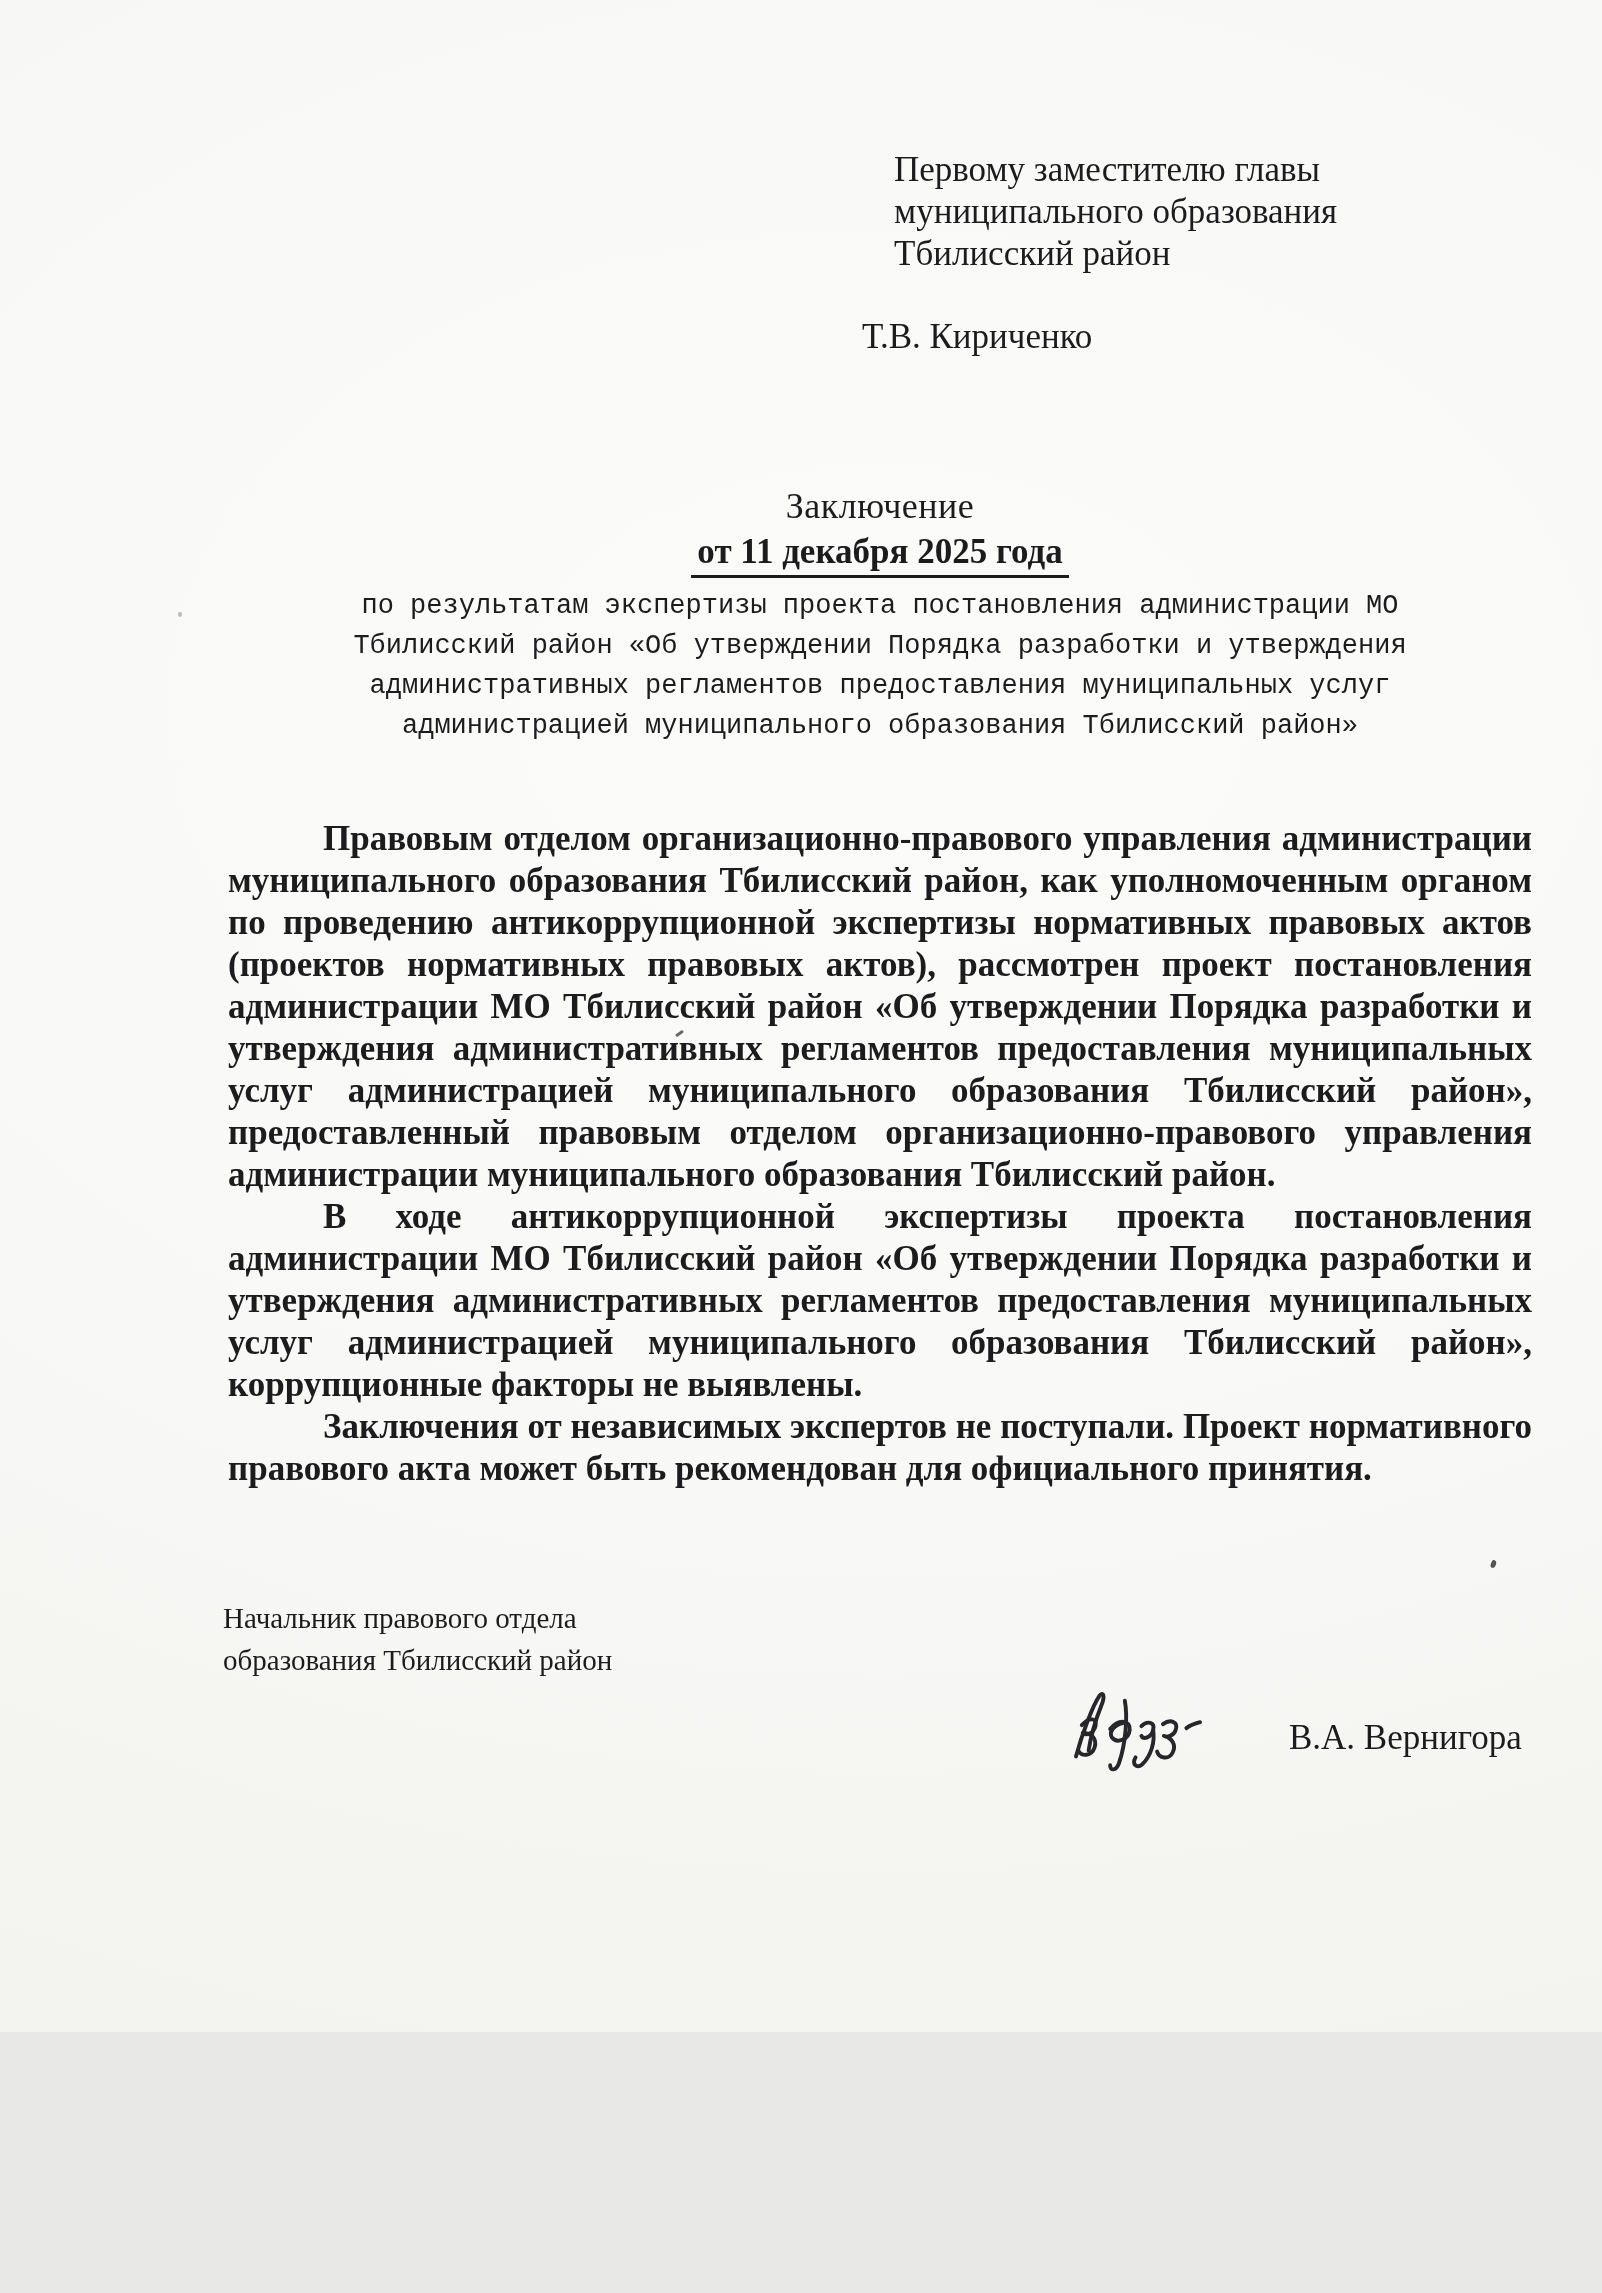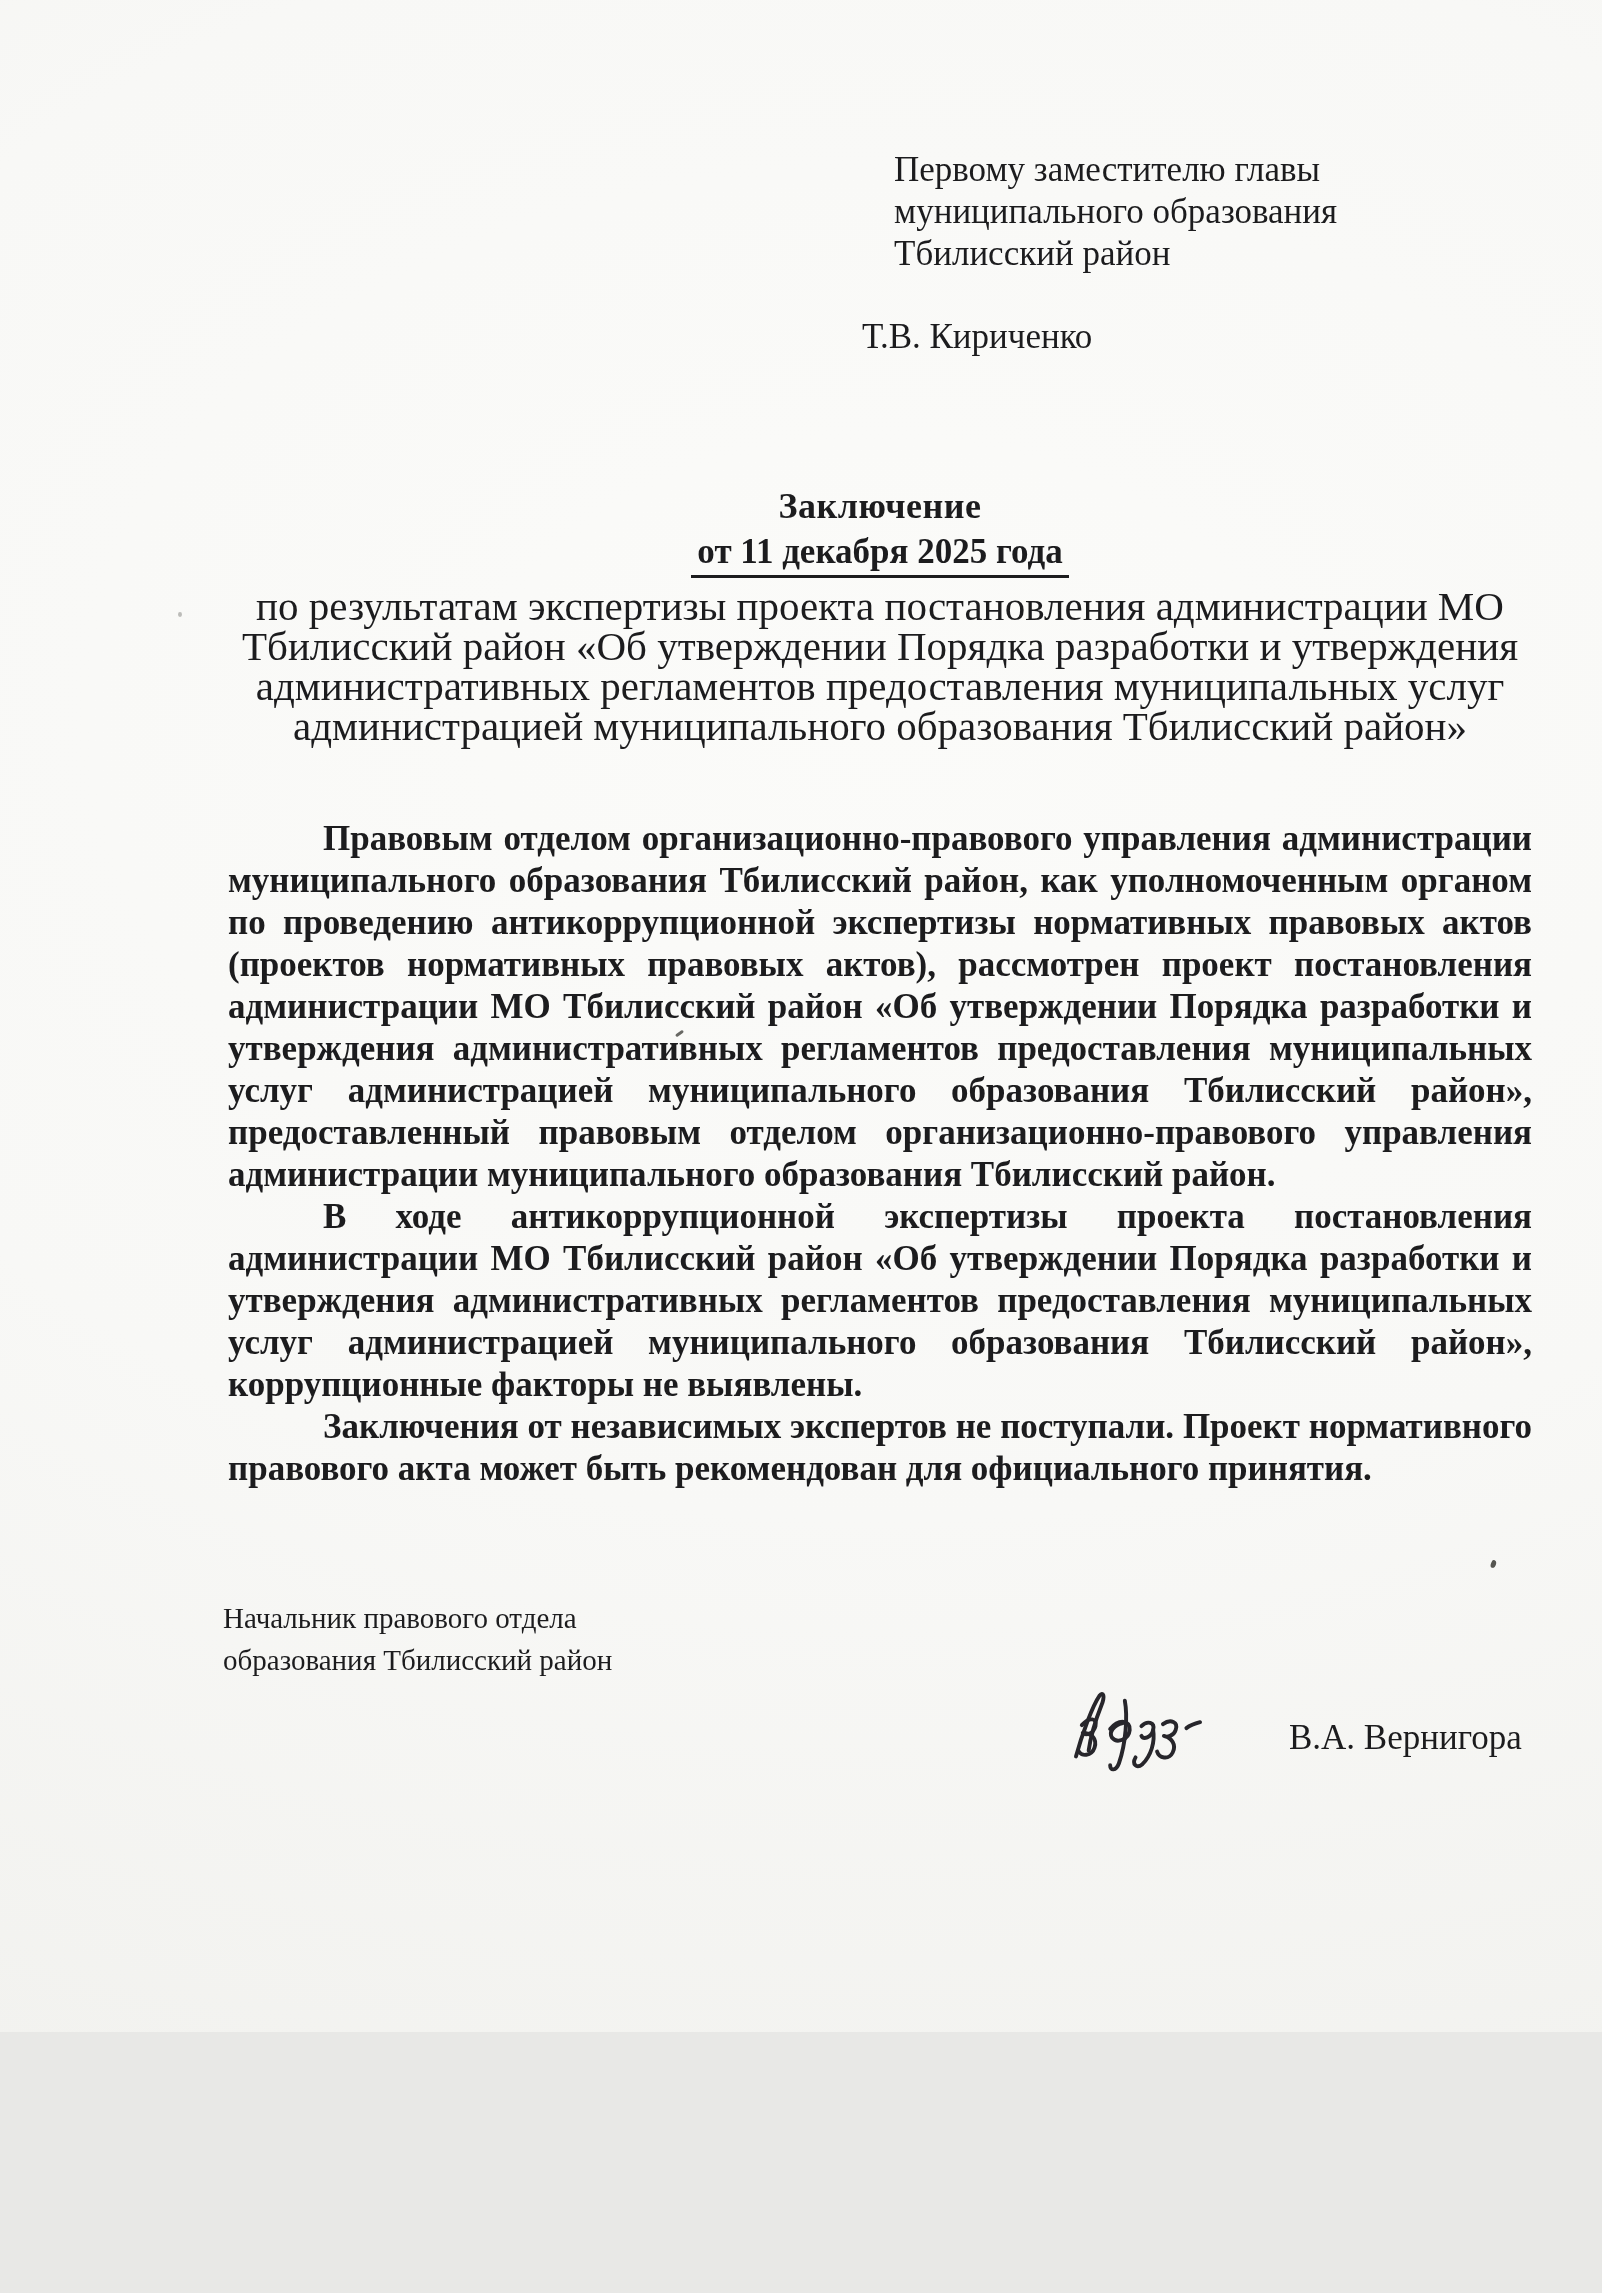"Заключение" .doc-heading { font-weight: bold -> normal }
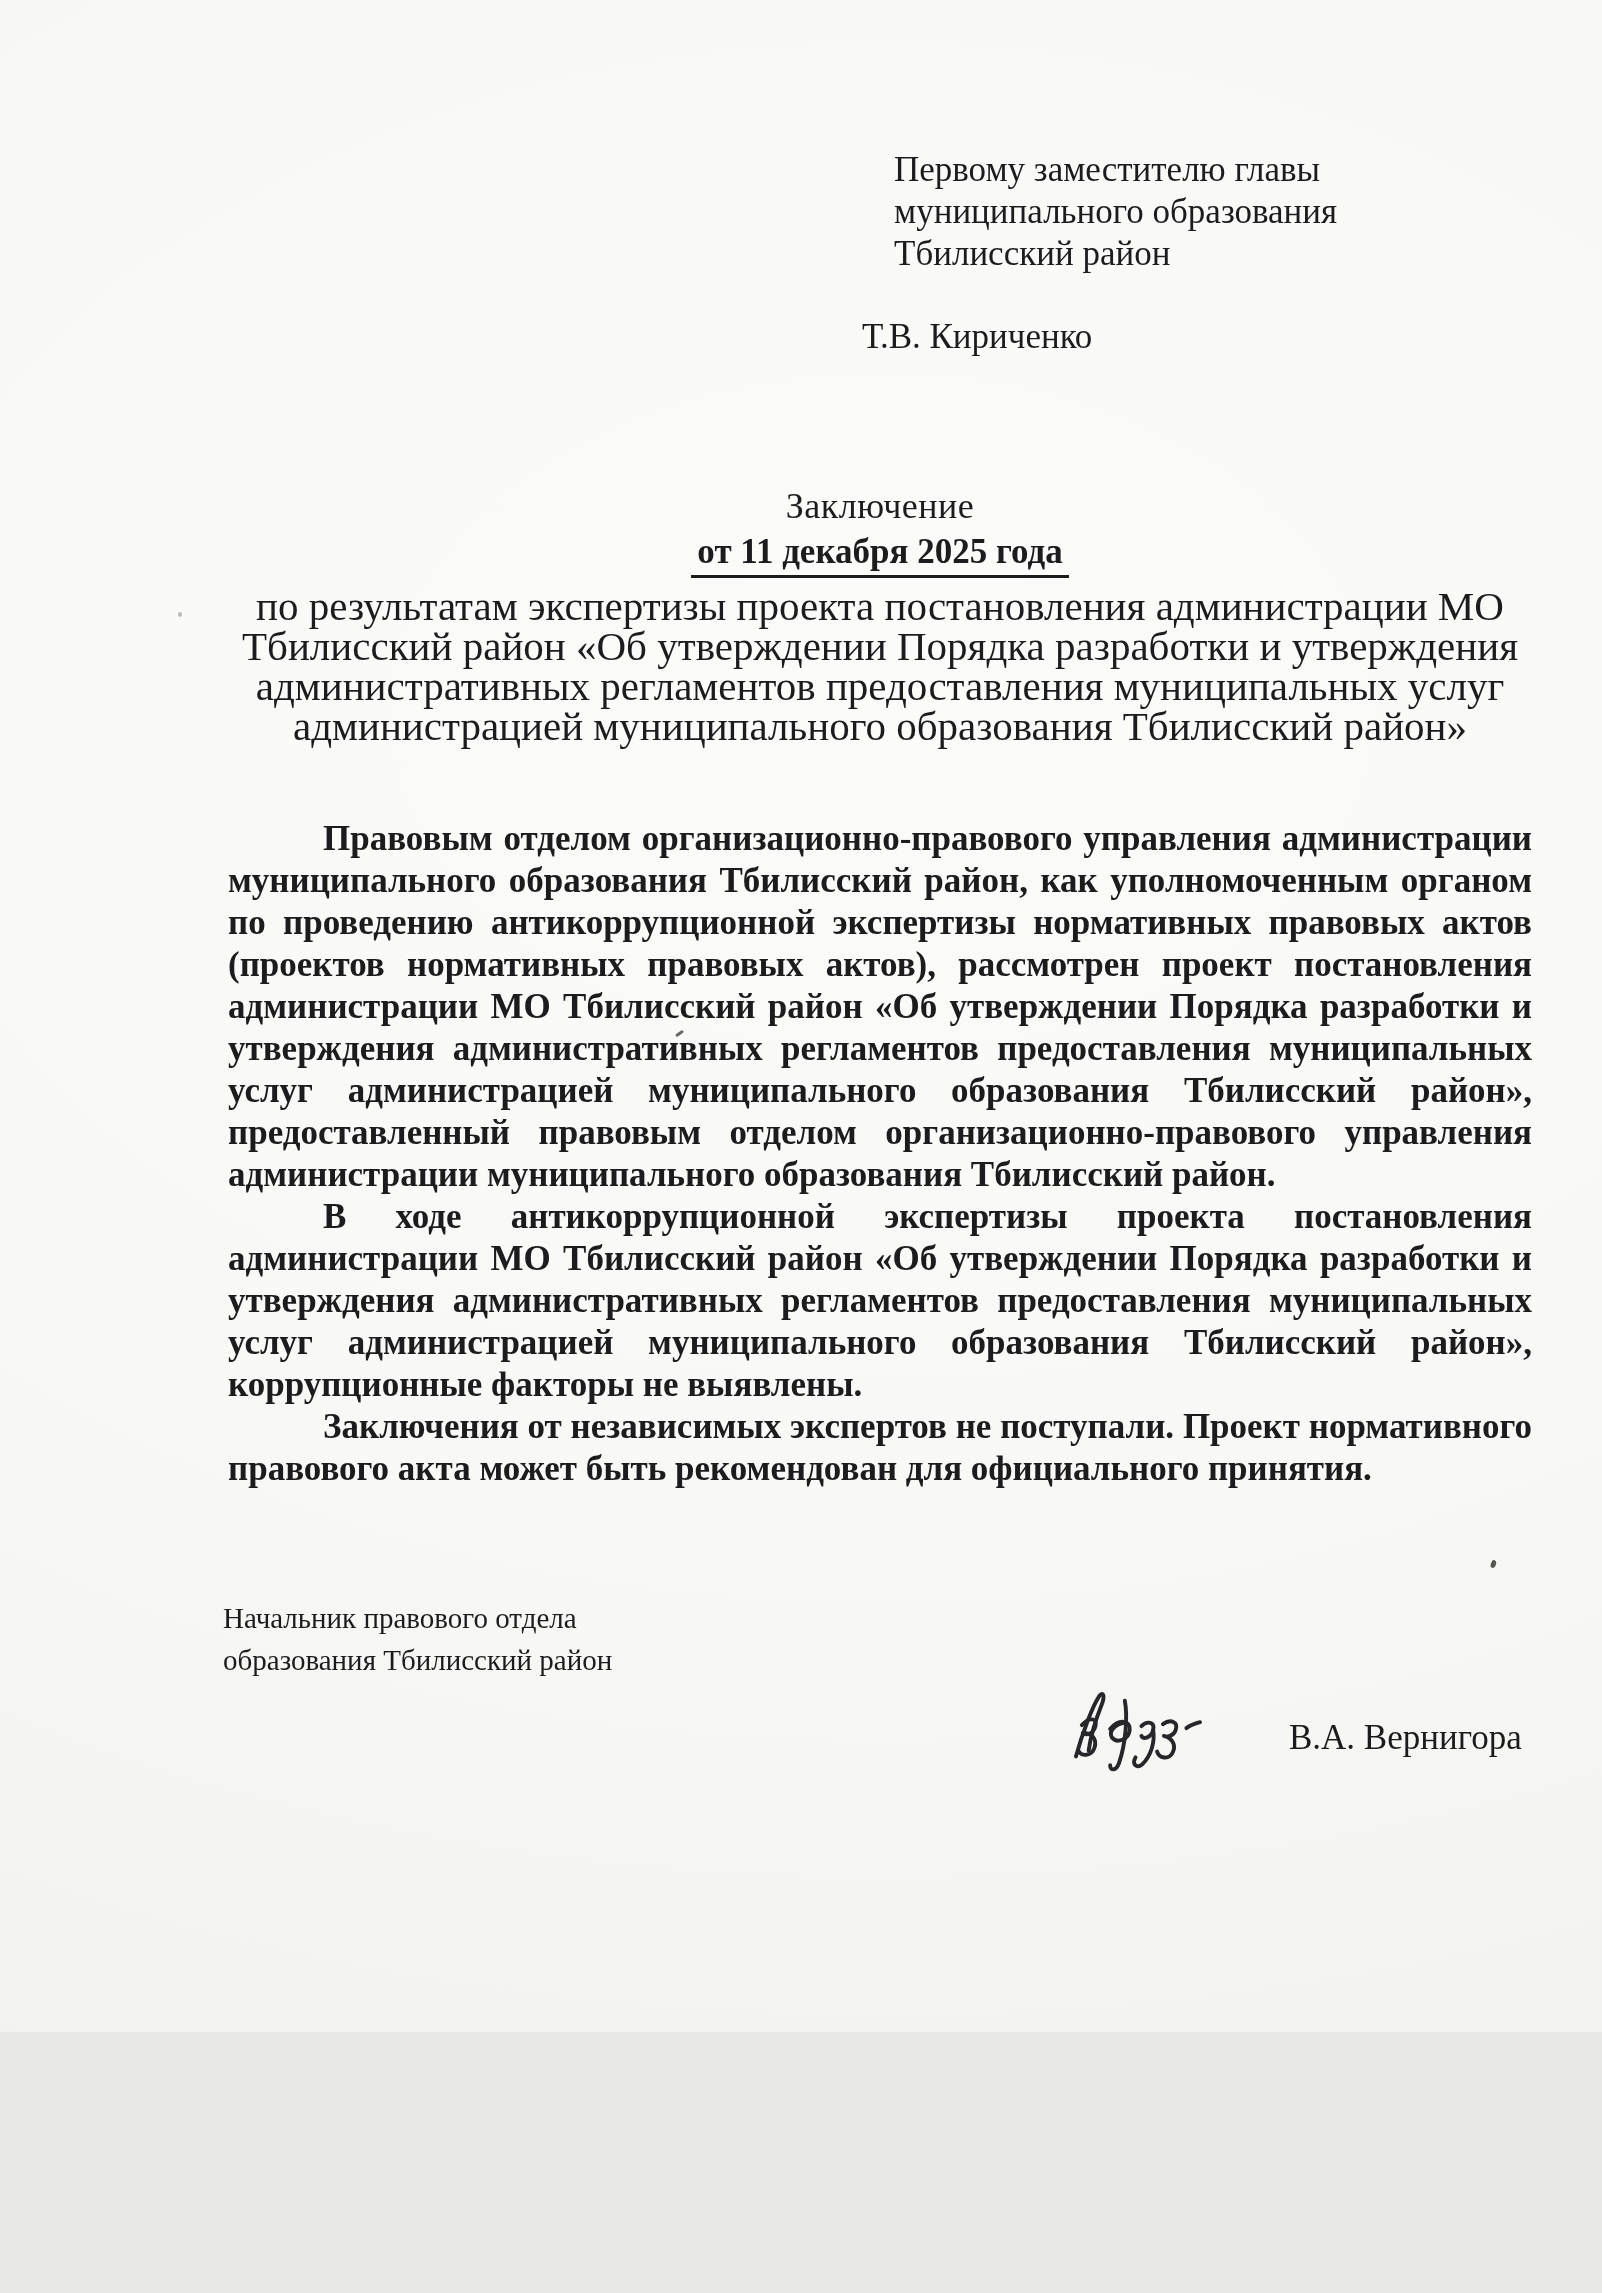"по результатам экспертизы проекта" .doc-subject { font-family: none -> Liberation Mono, monospace; font-size: 41px -> 27px }
